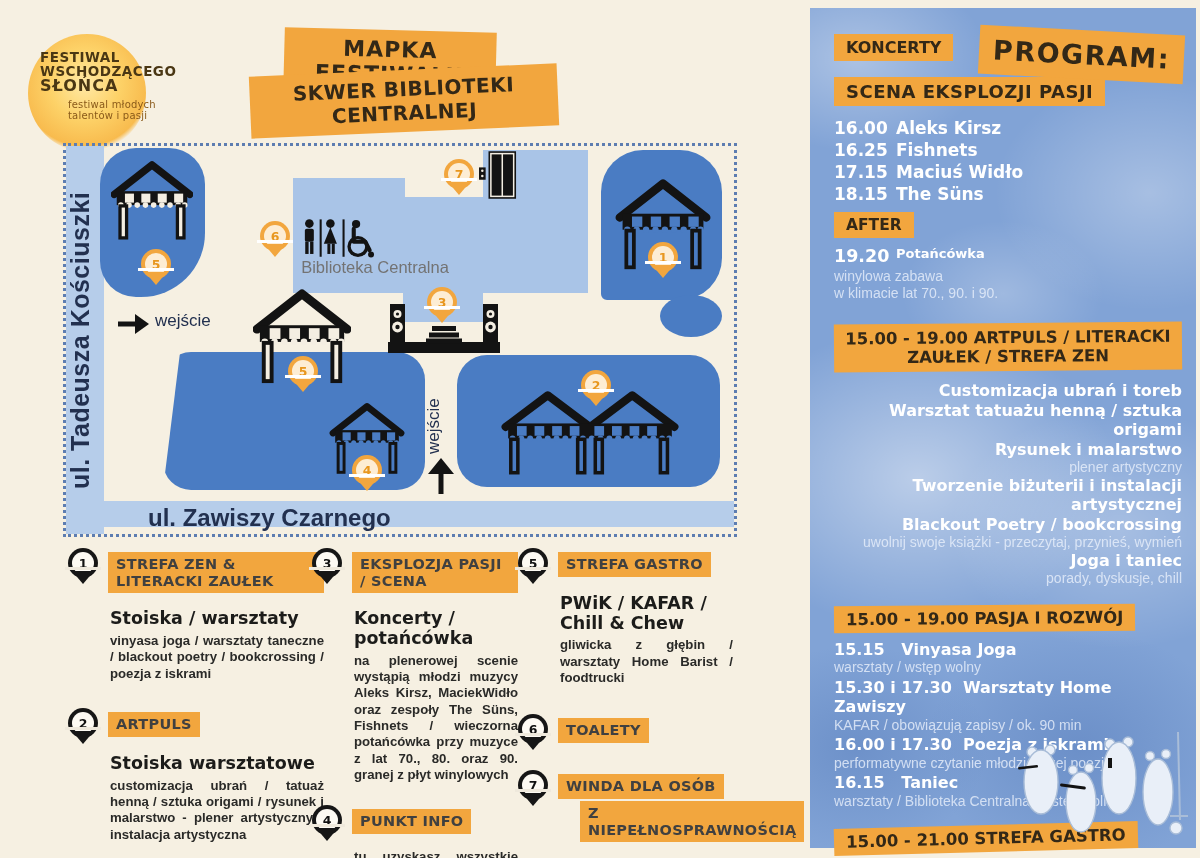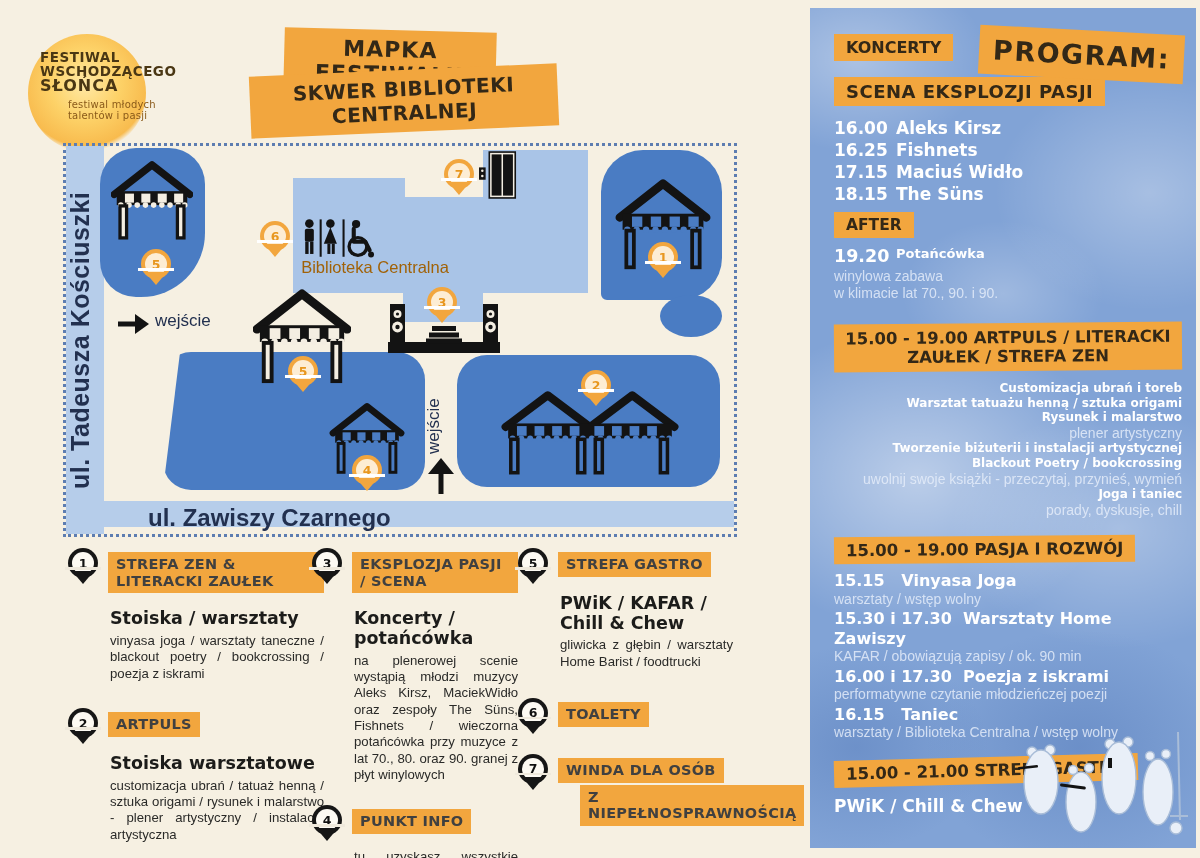"Biblioteka Centralna" #bldg-label { color: #a16207 -> #737373 }
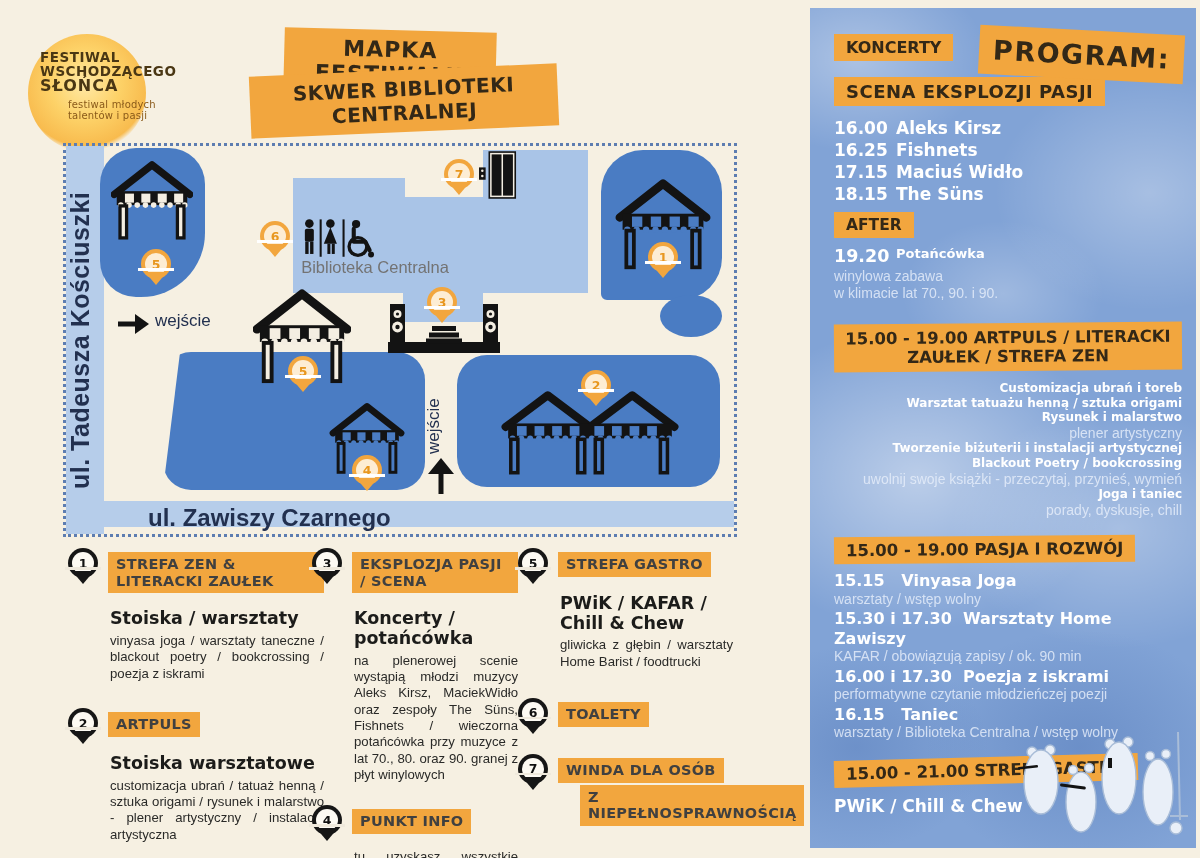"Customizacja ubrań i toreb" #artpuls-items .bold-line { font-size: 12px -> 16px }
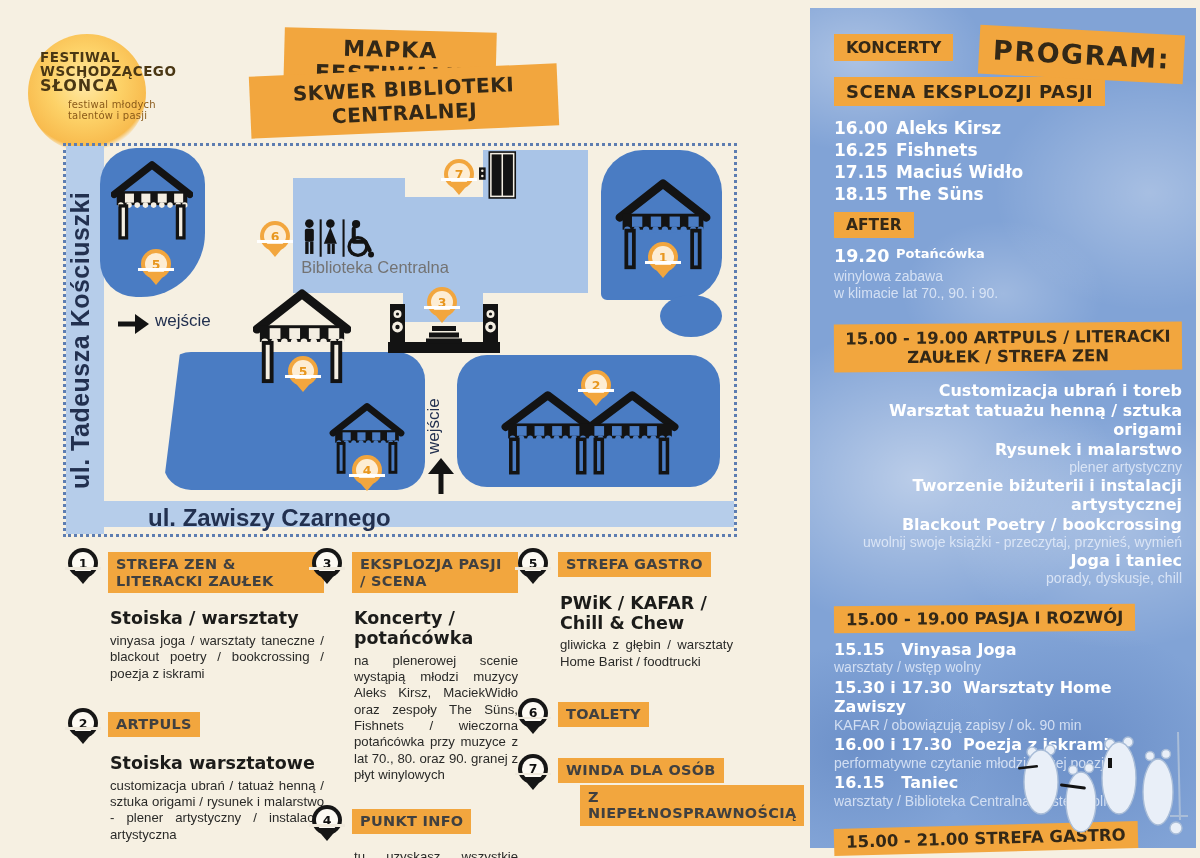"vinyasa joga / warsztaty taneczne" .lbody { font-weight: none -> bold }
